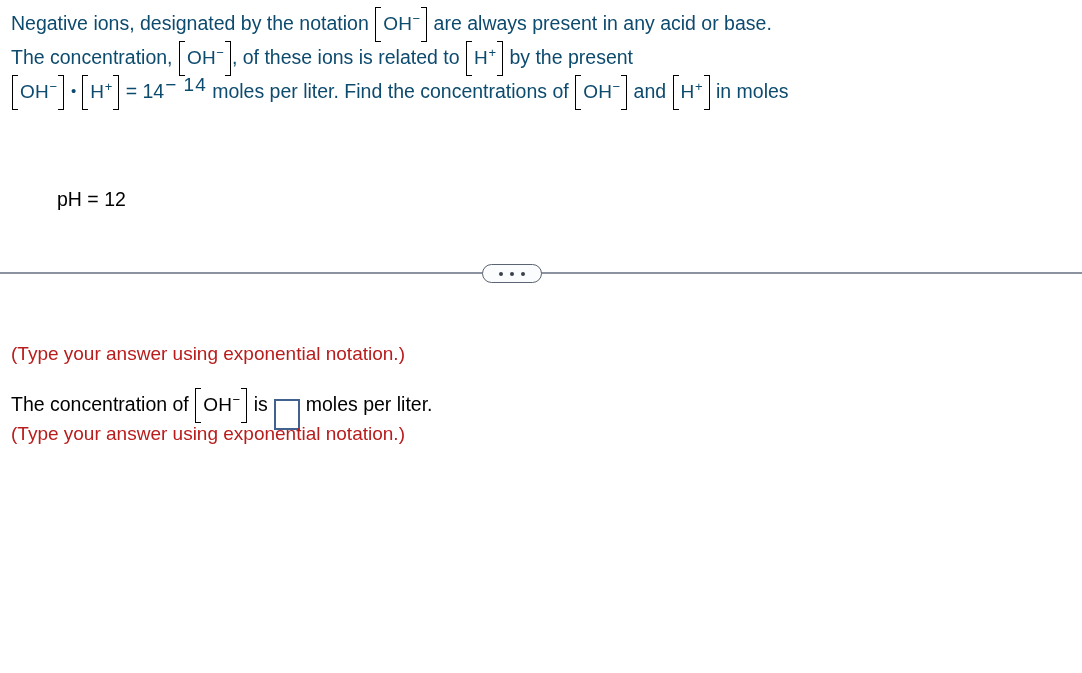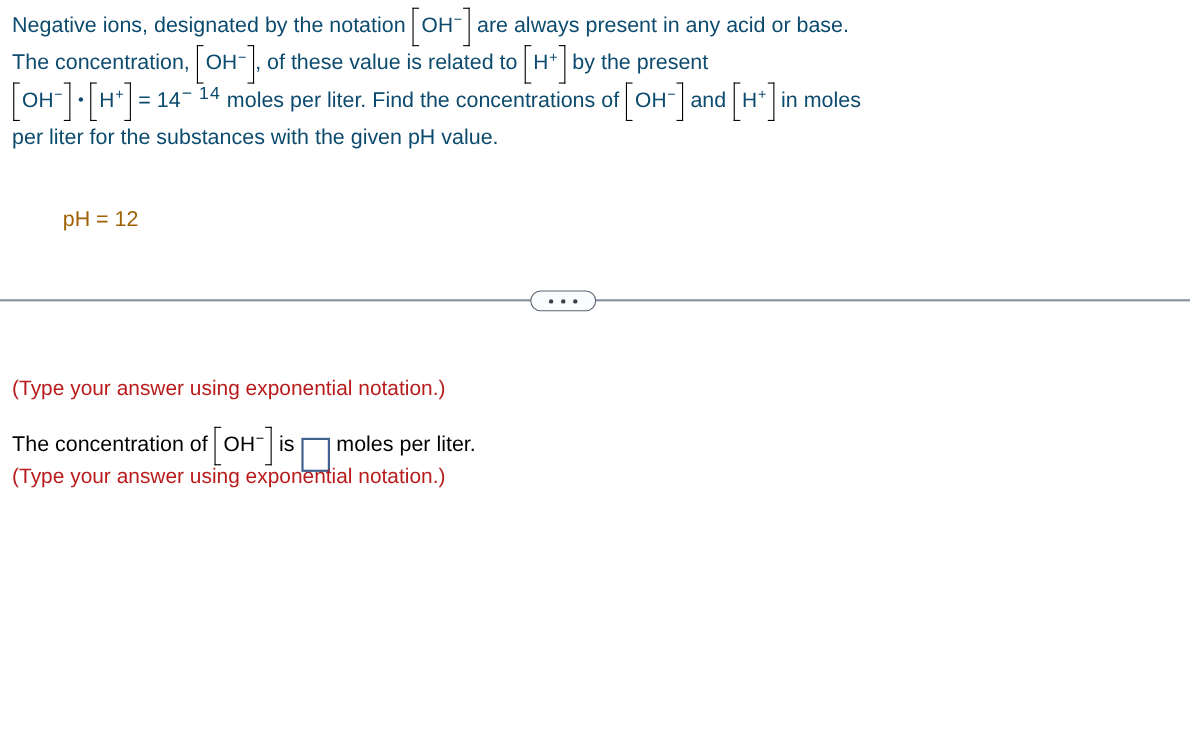", of these value is" span { text: value -> ions }
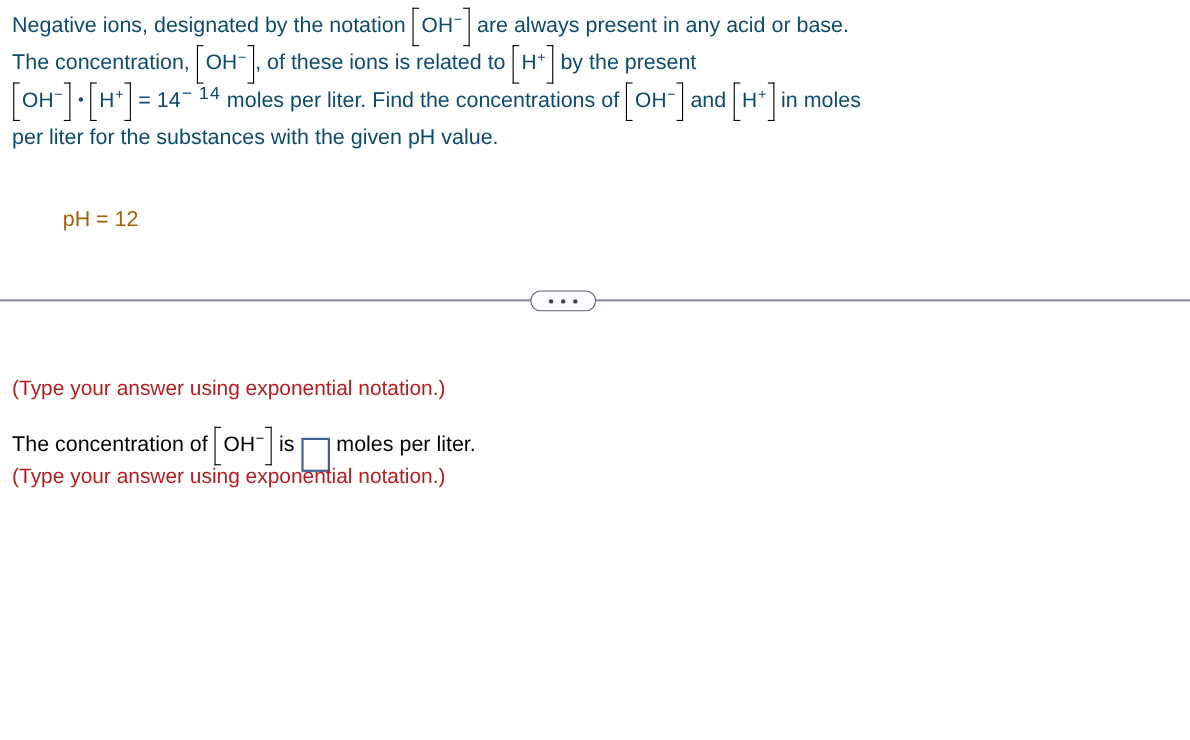"− 14" .expo { font-size: 16px -> 19px }
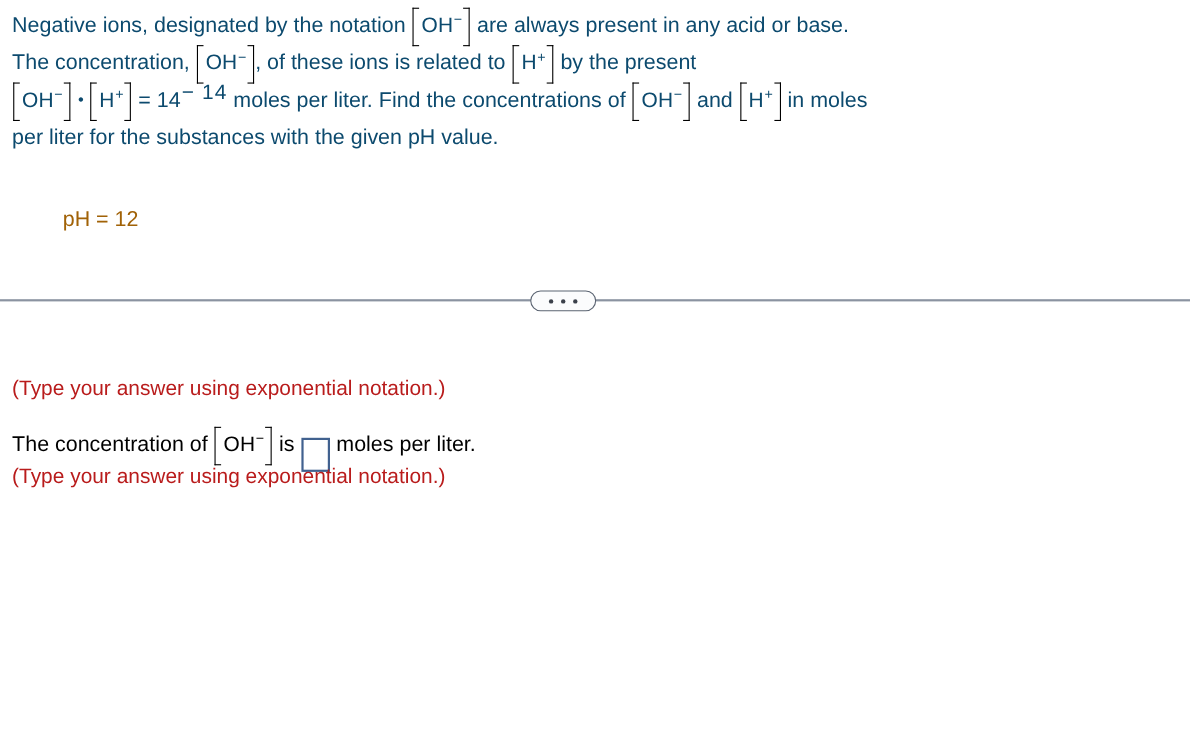"per liter for the substances" div.mathline { html: <div>per liter for the substances with the given pH value.</div> -> none }
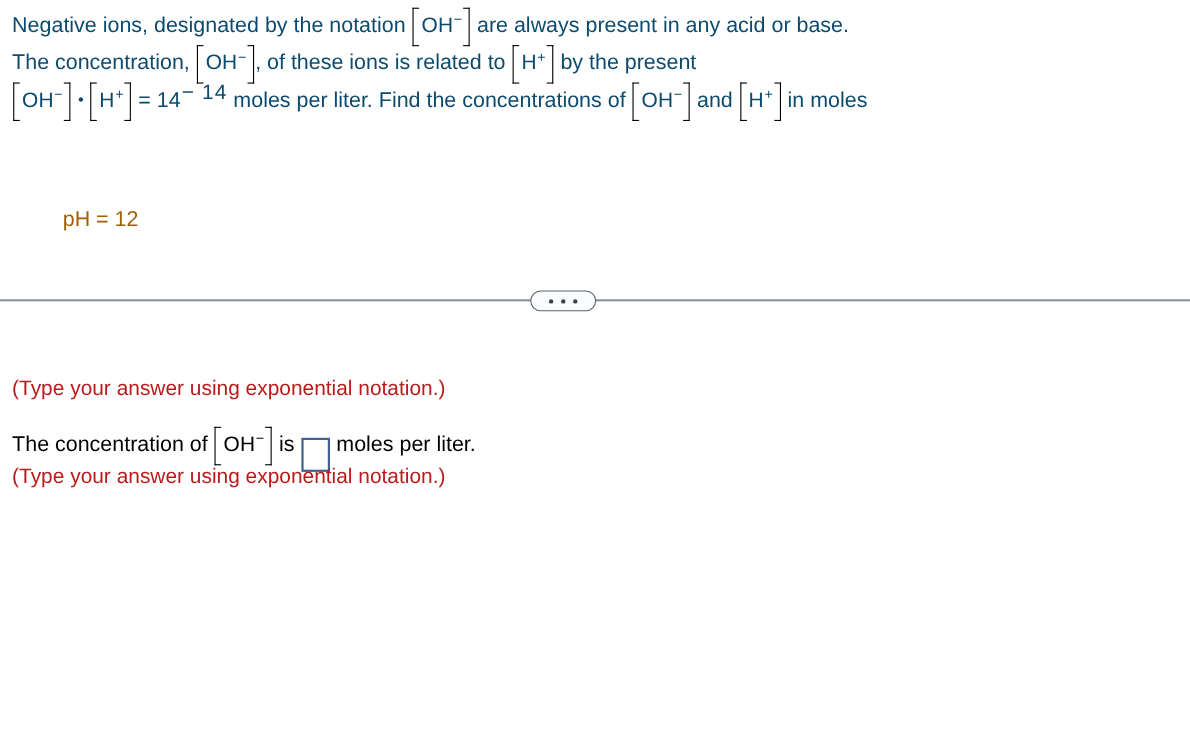"pH = 12" #ph-value-line { color: #a16207 -> #000000 }
